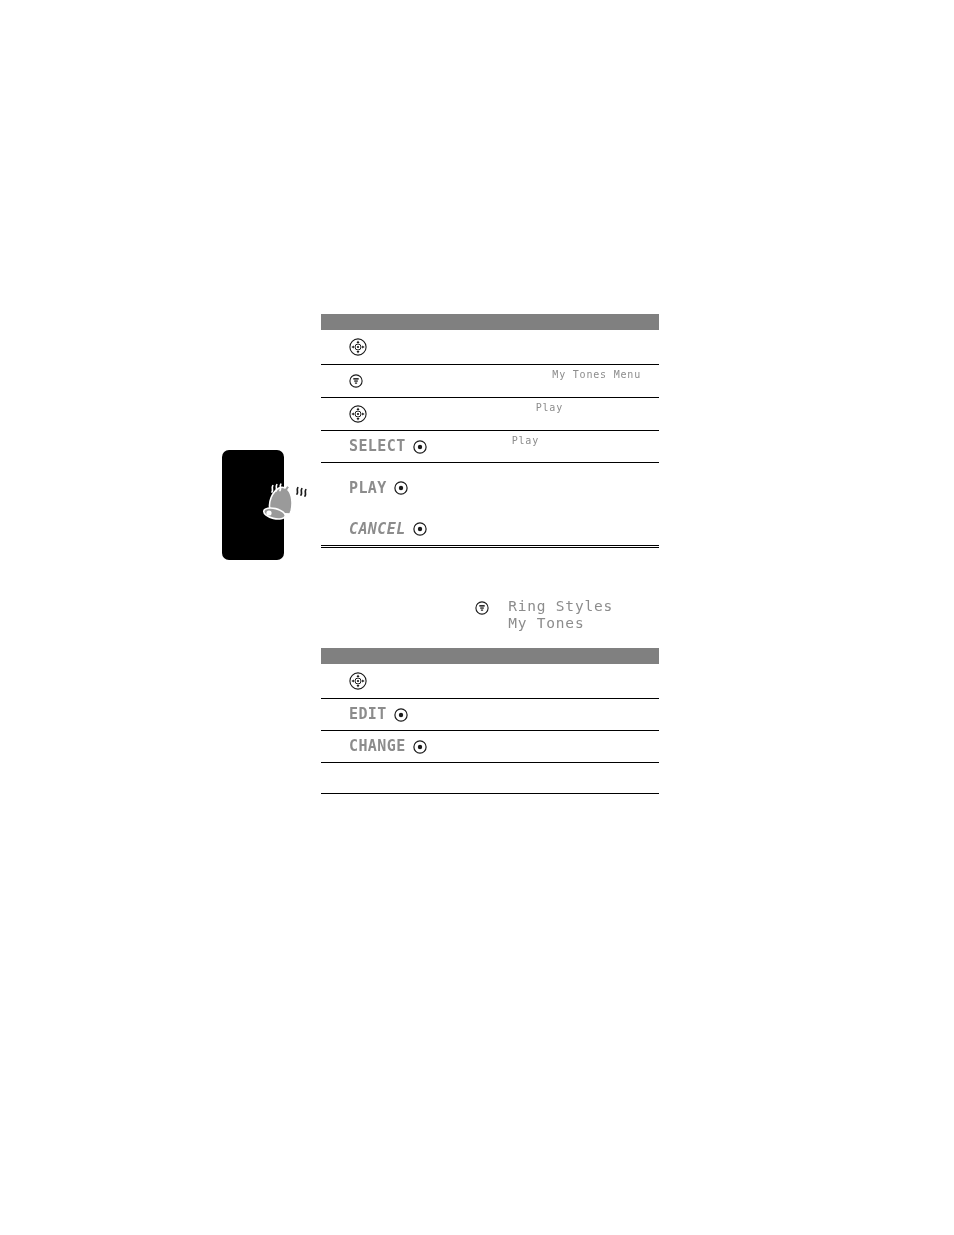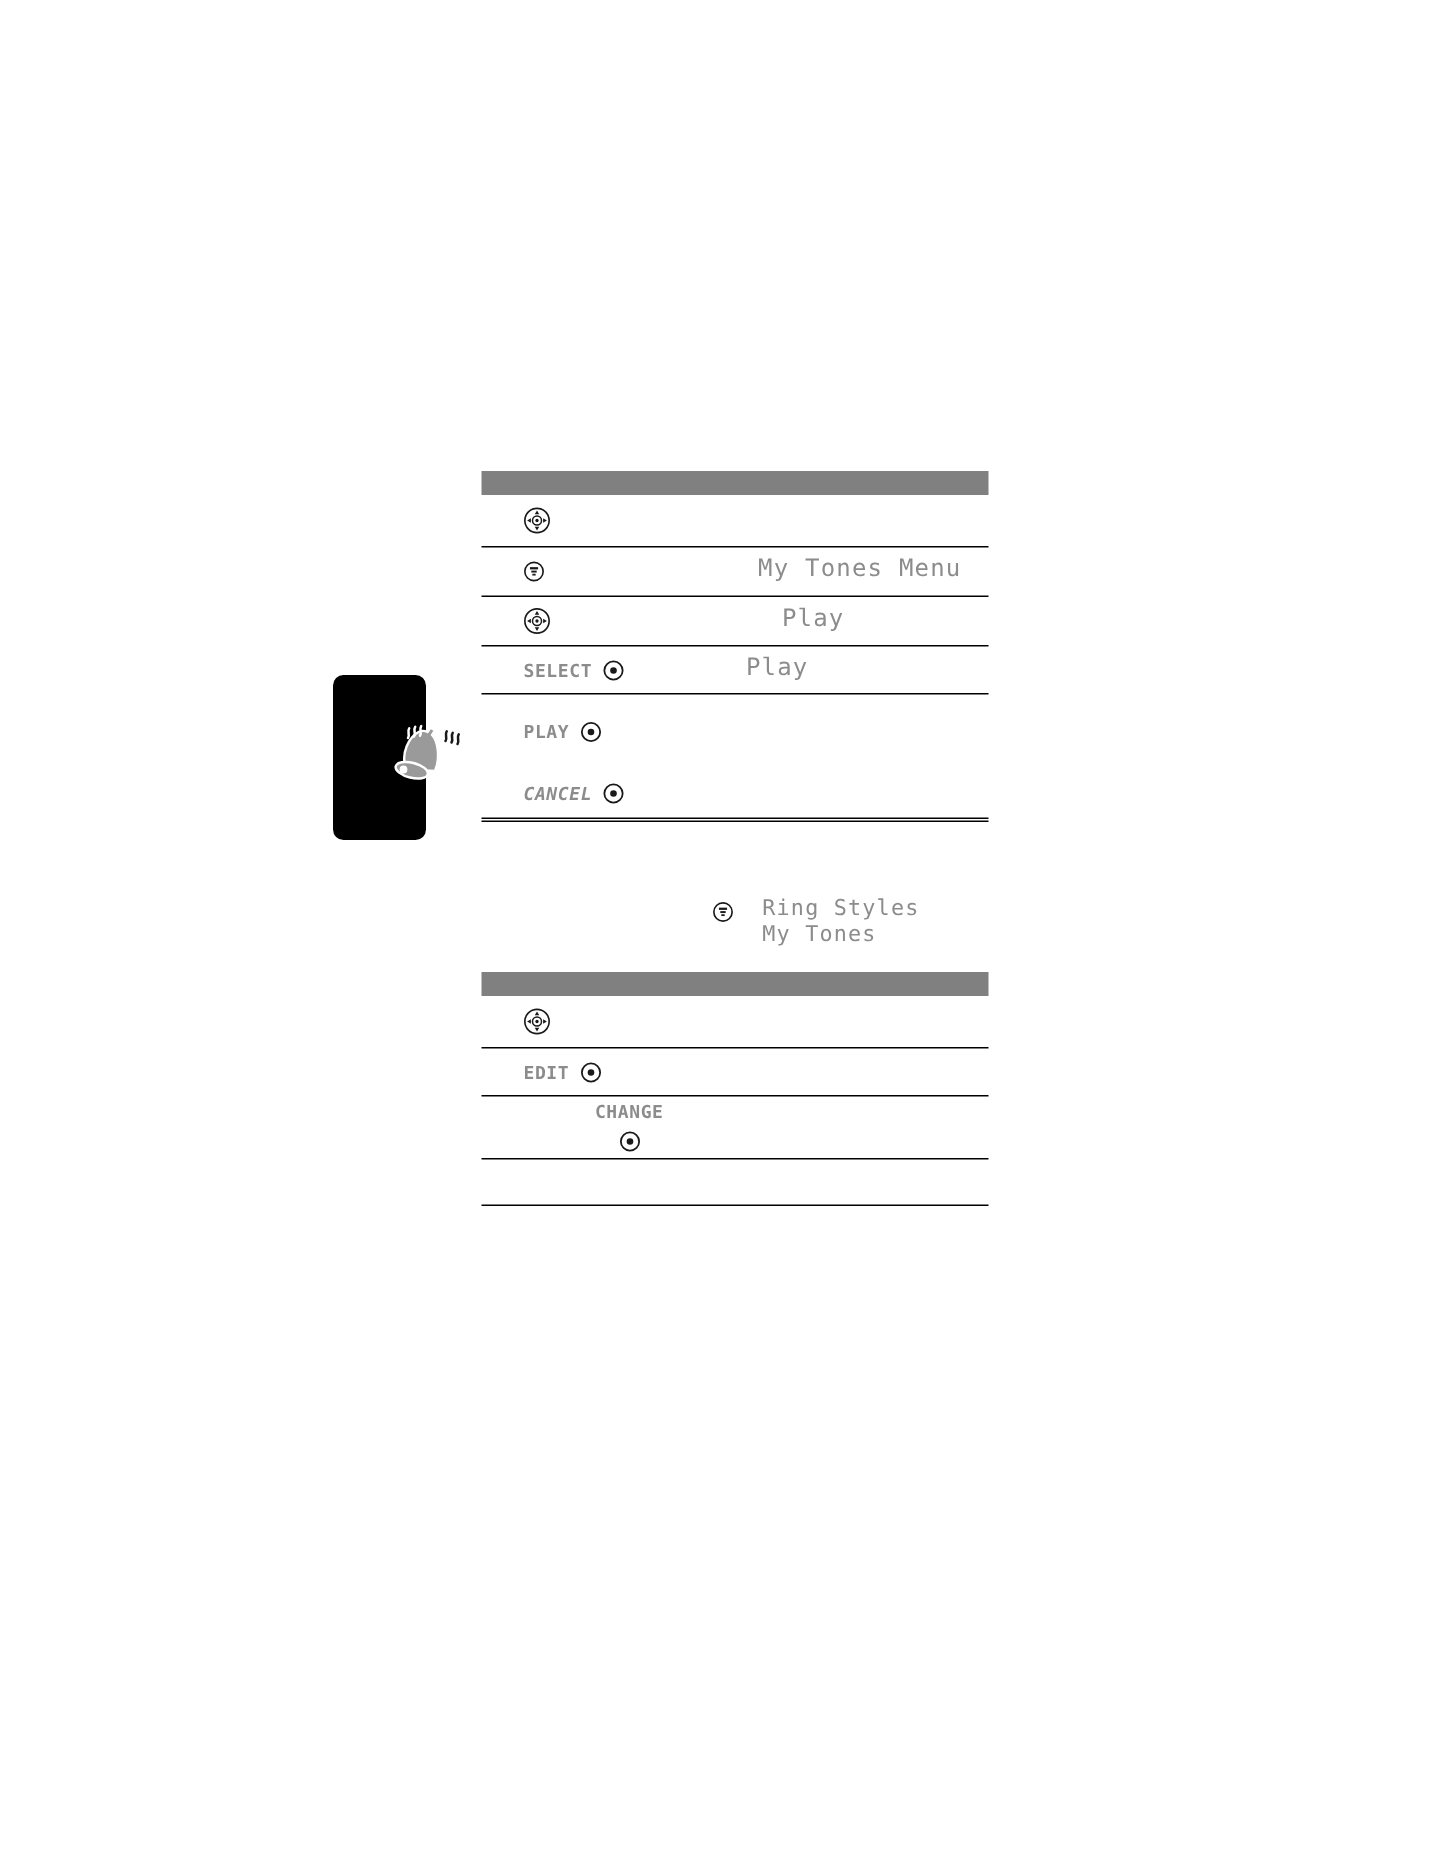"My Tones Menu" .dispcol { font-size: 16px -> 10px }
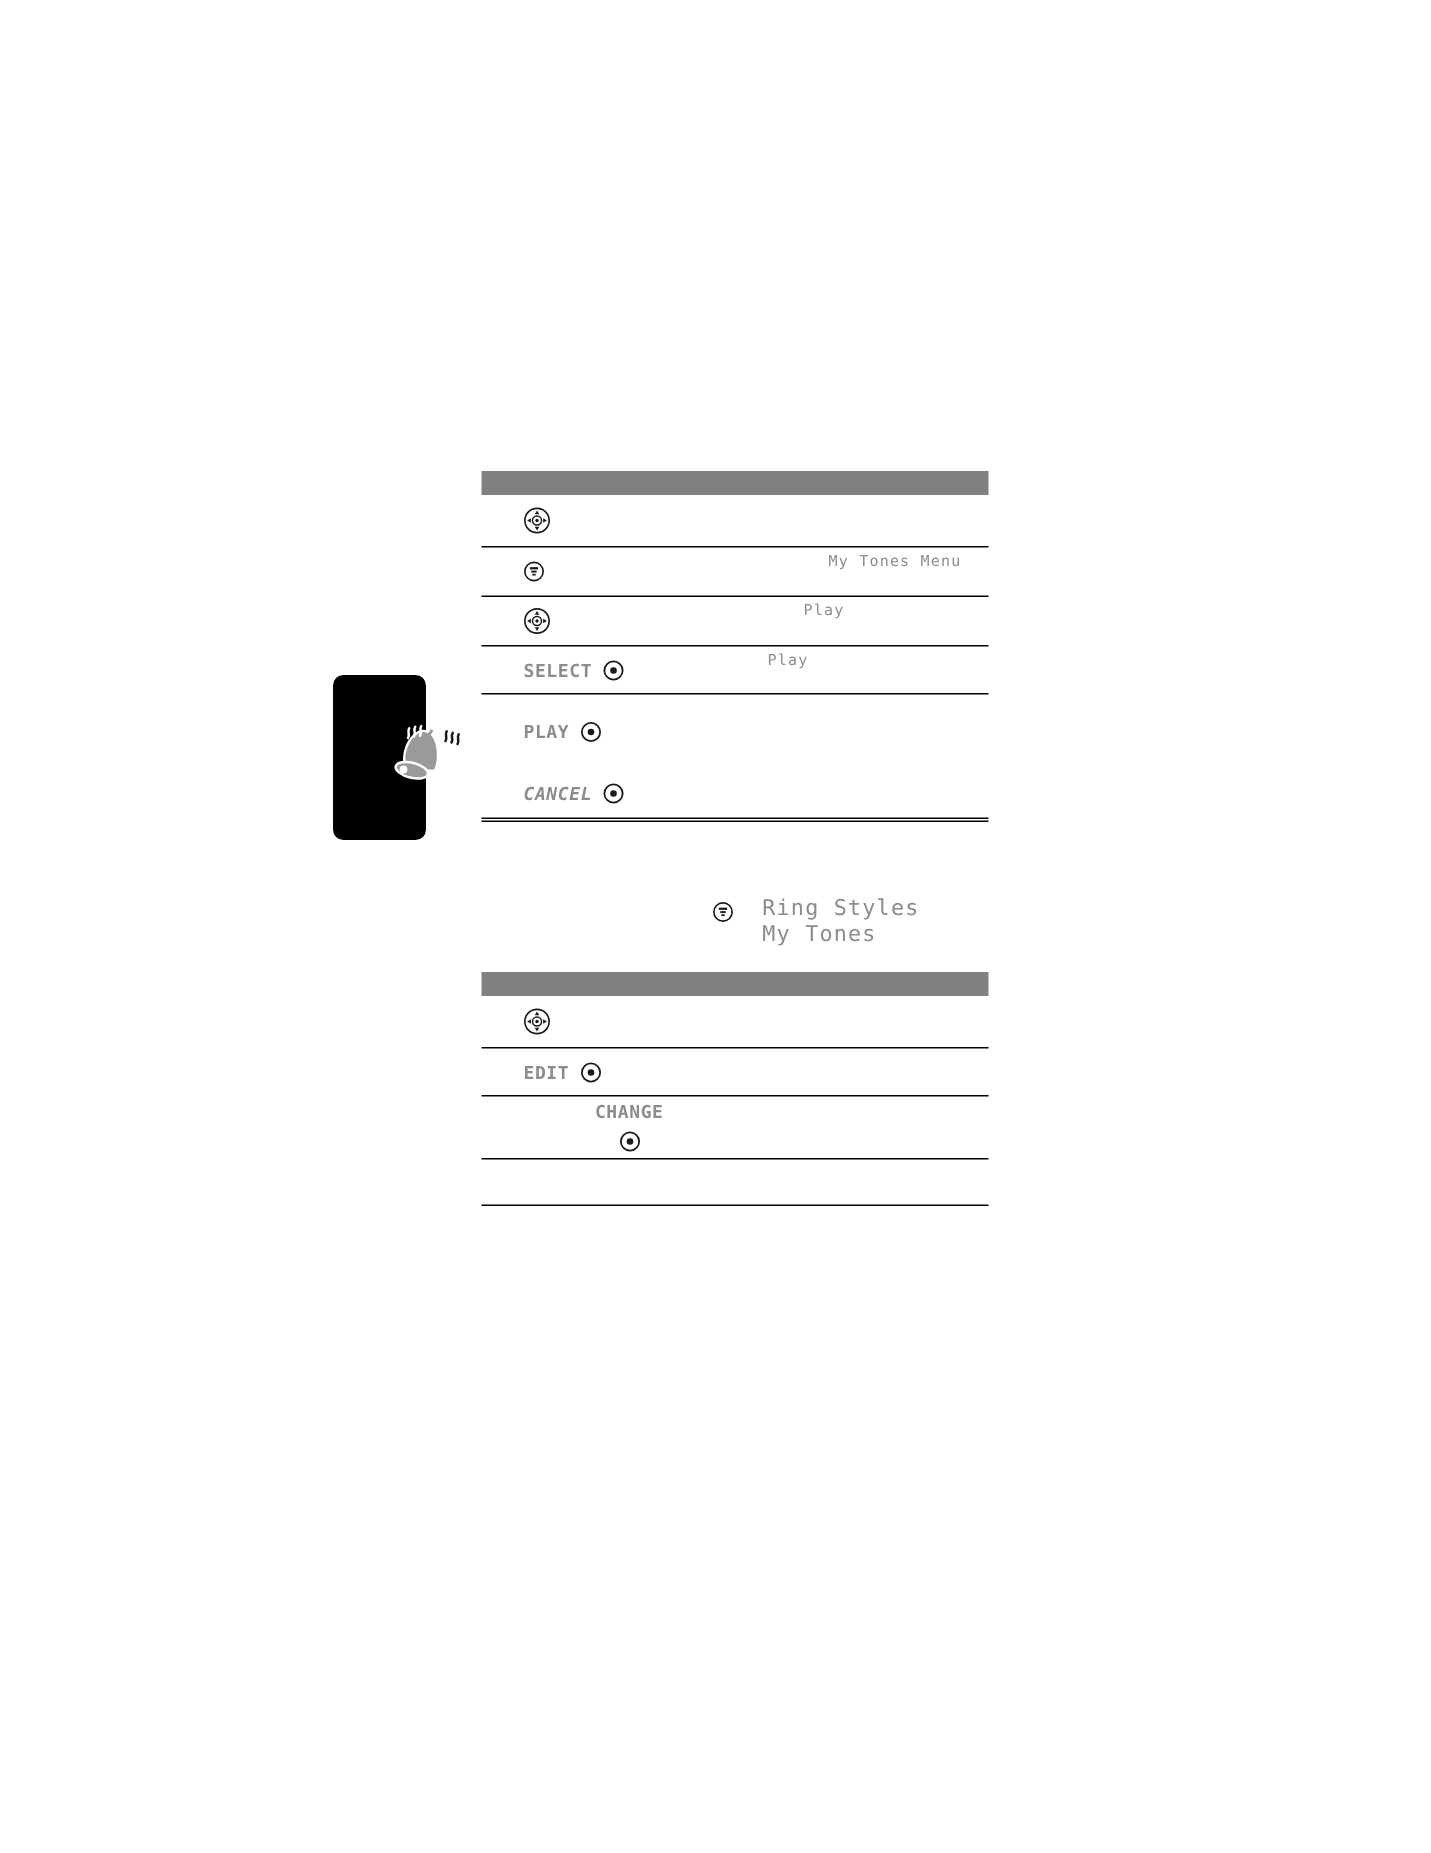"SELECT" .keylabel { font-size: 12px -> 15px }
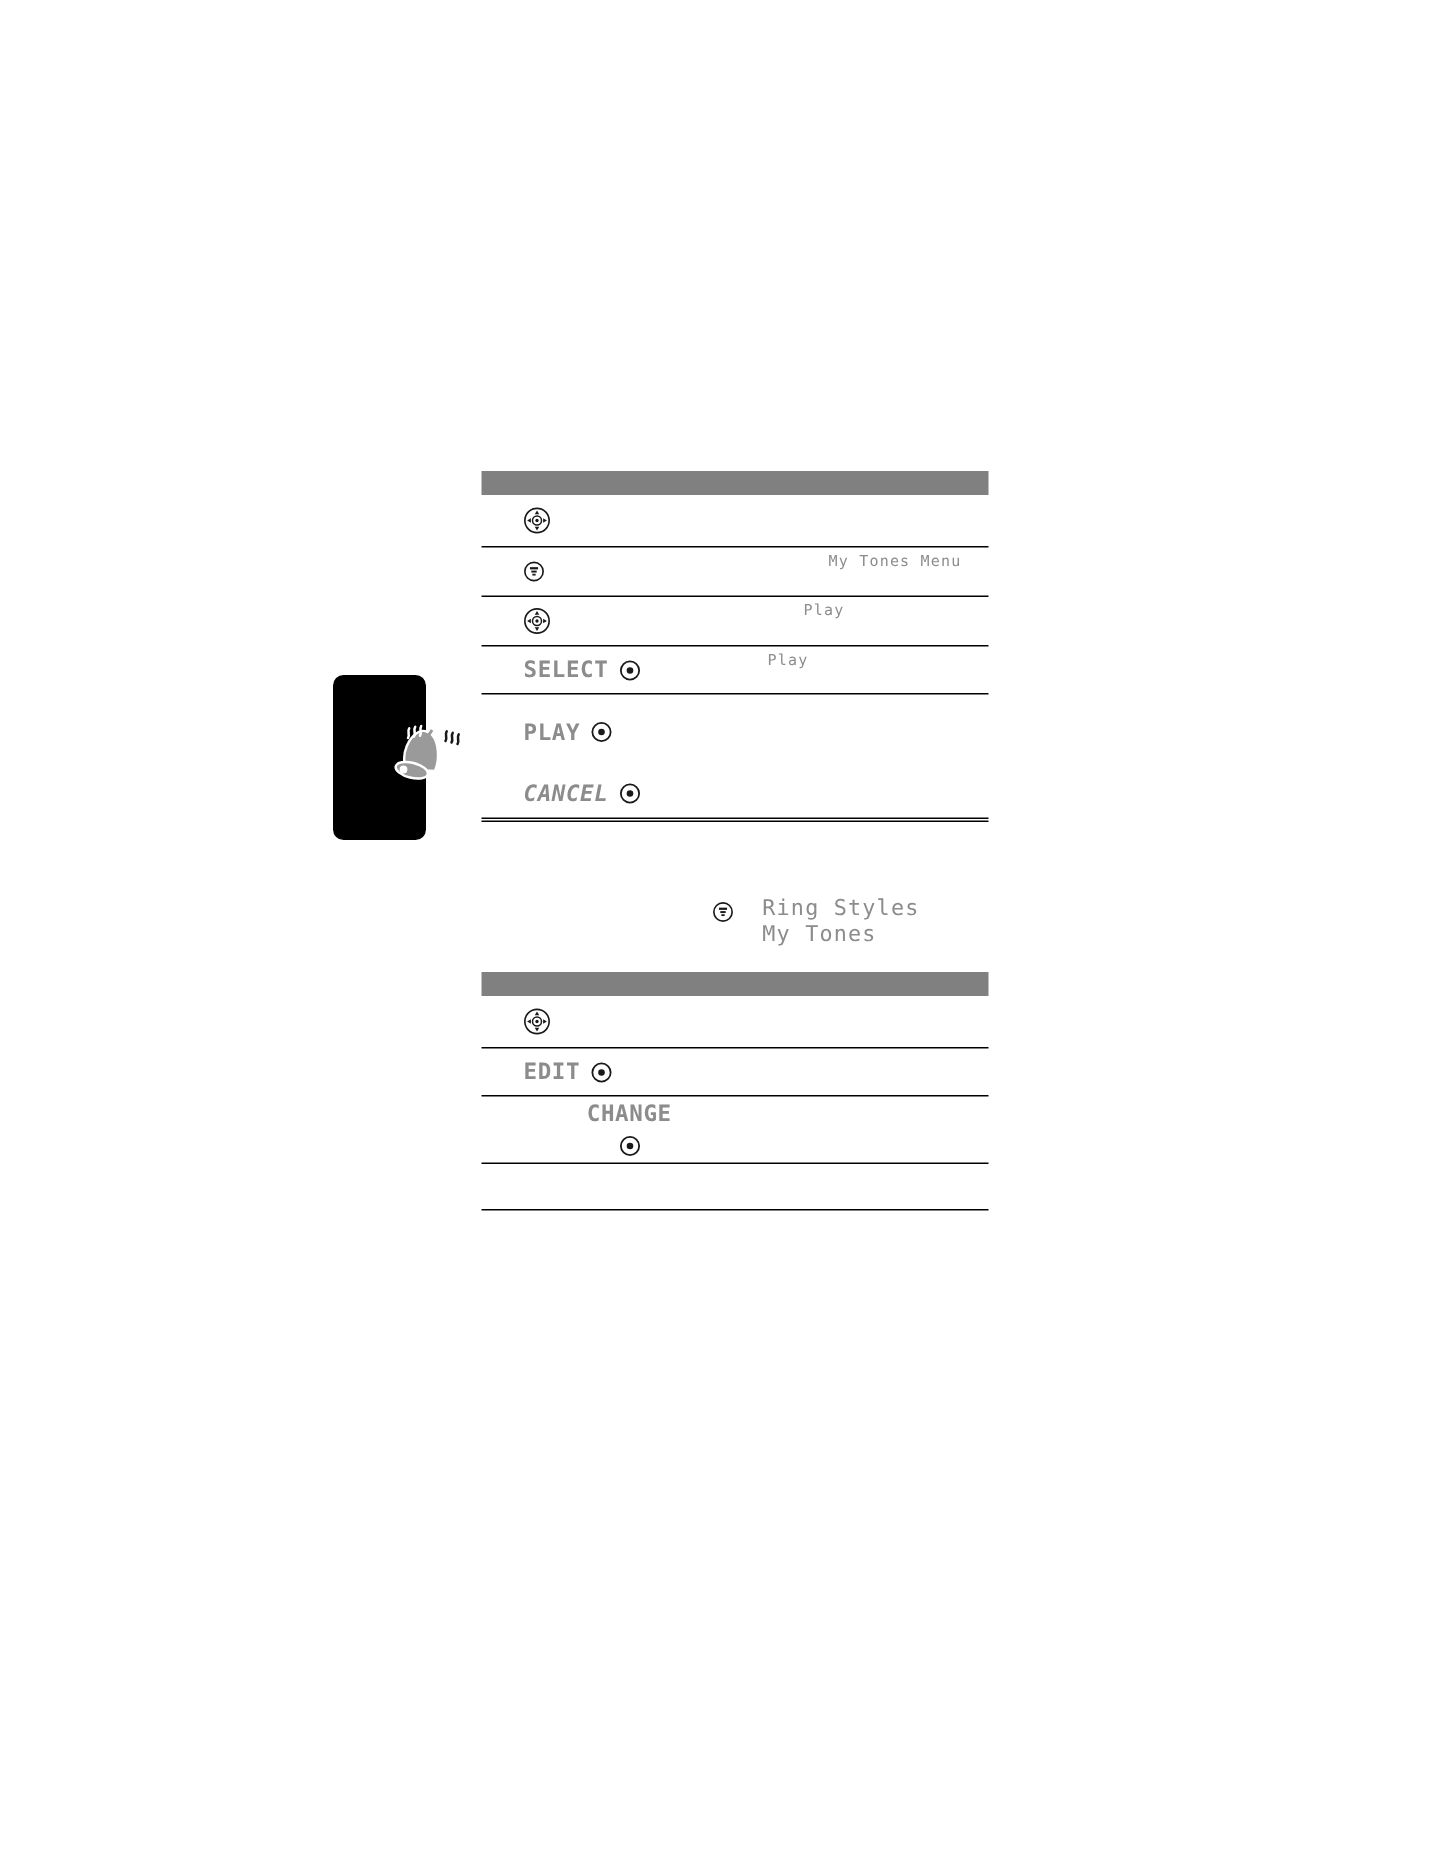"CHANGE" div.keycol { flex-direction: column -> none }
